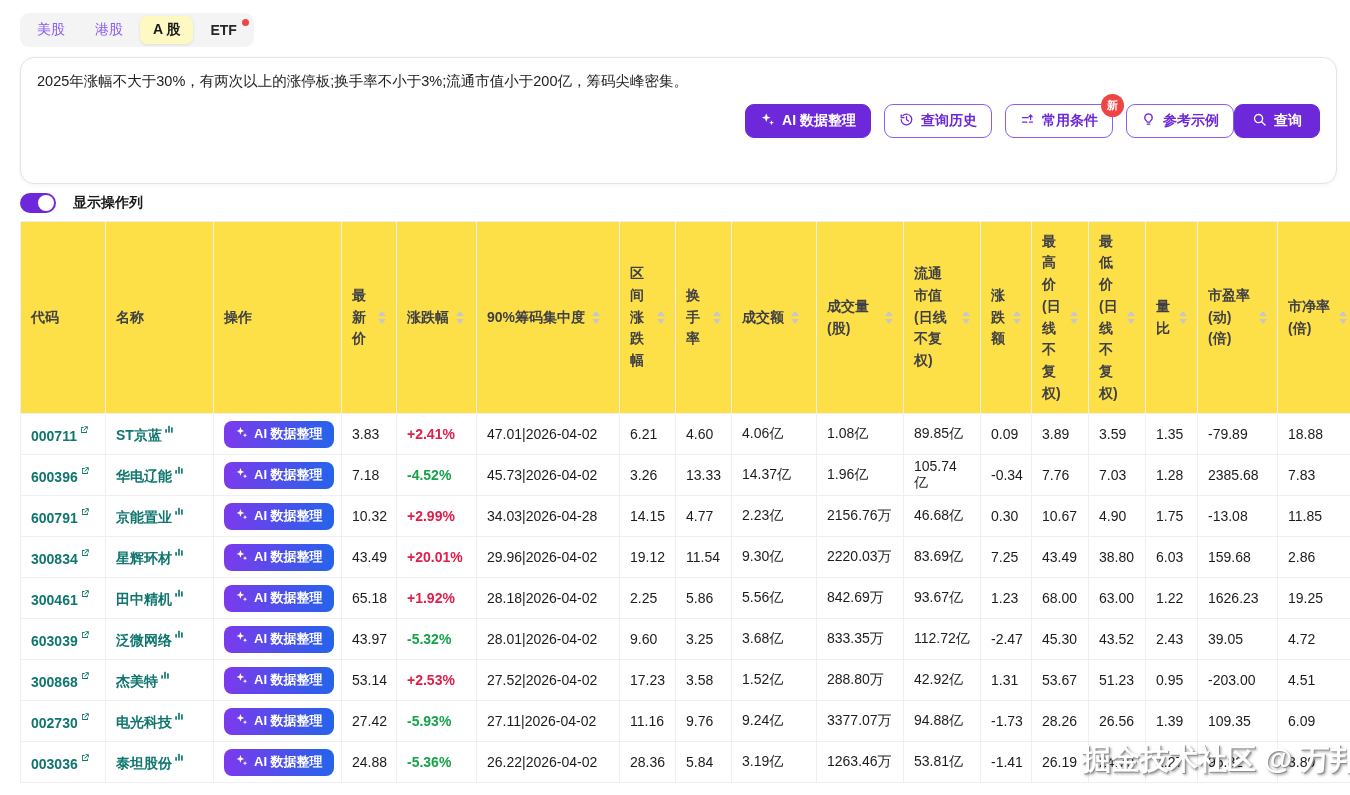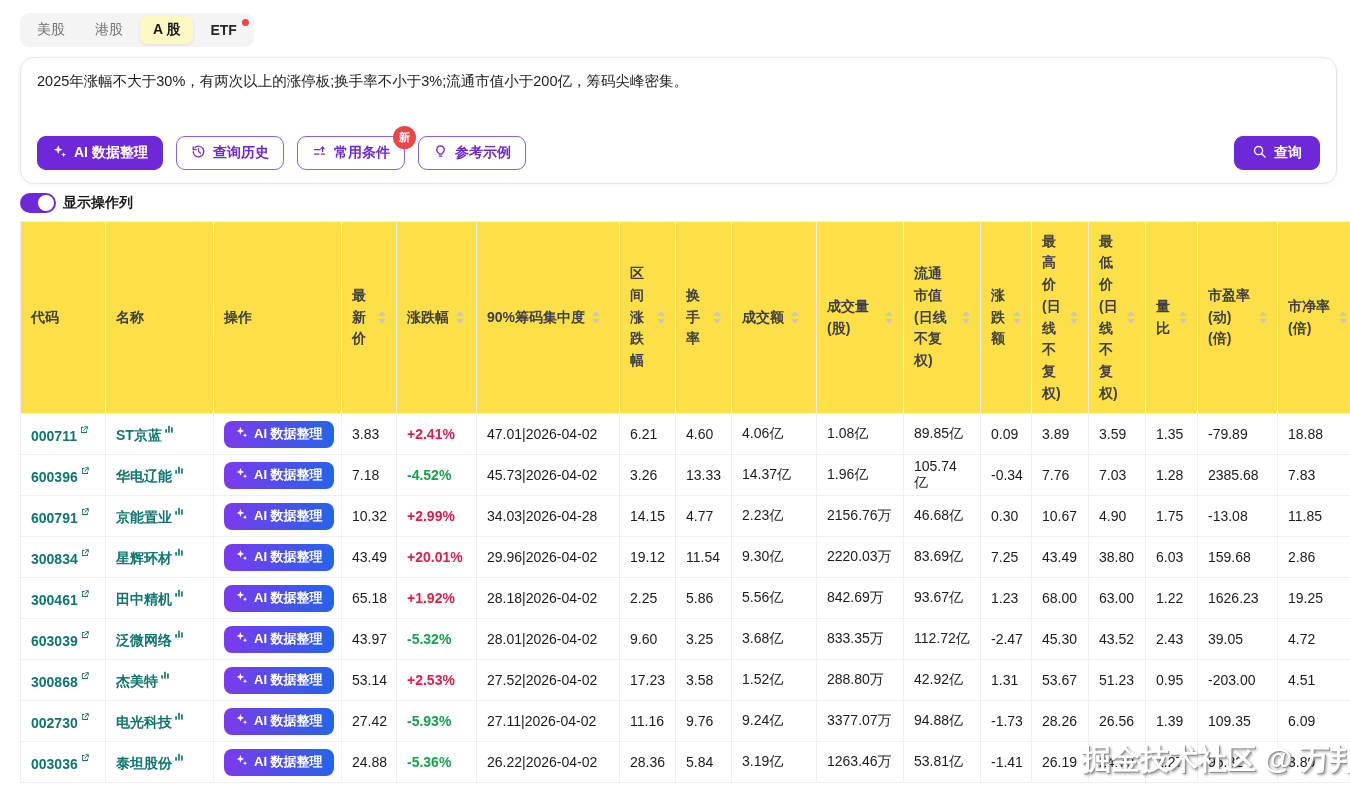"美股" .tab.muted { color: #737373 -> #8b5cf6 }
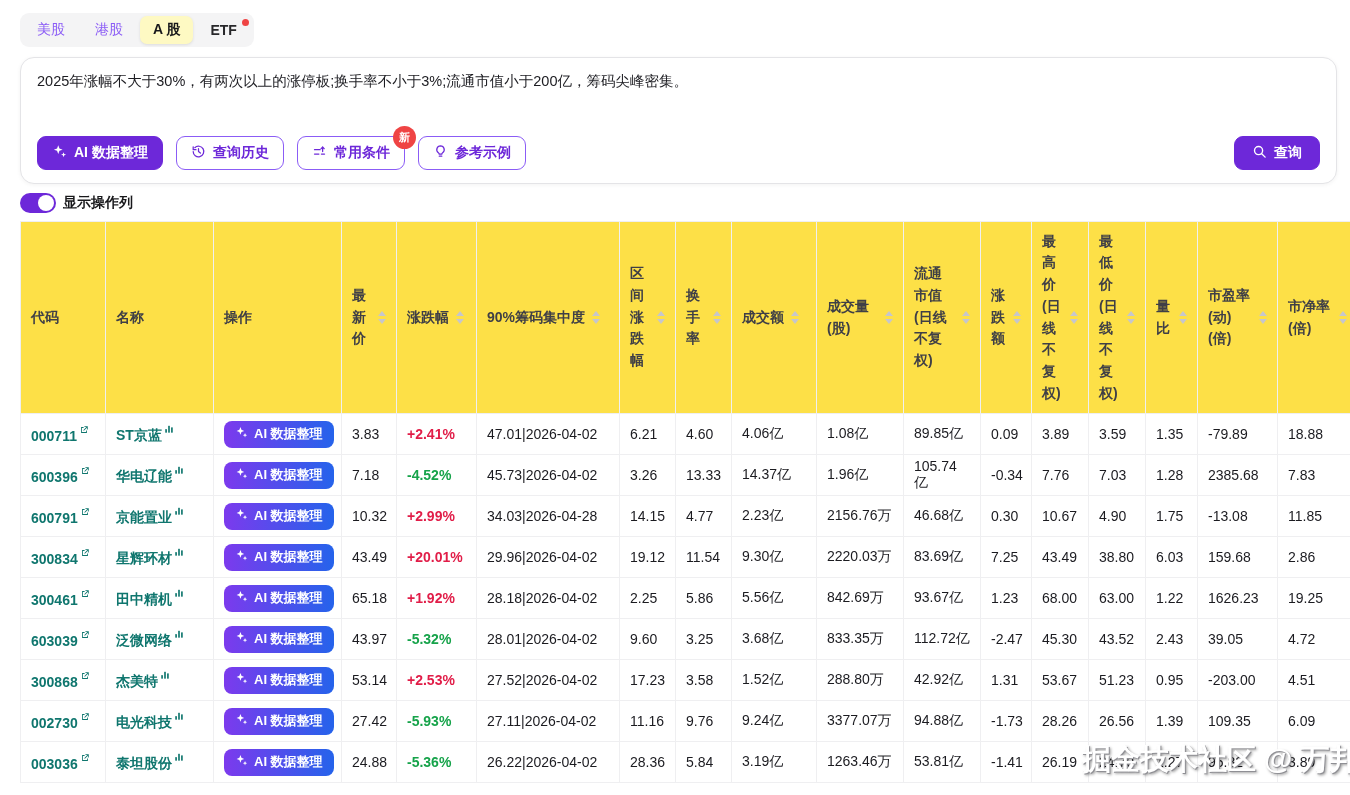"2025年涨幅不大于30%，有两次以上的涨停板;换手率不小于3%;流通市值小于2" .query-card { flex-direction: column -> row }
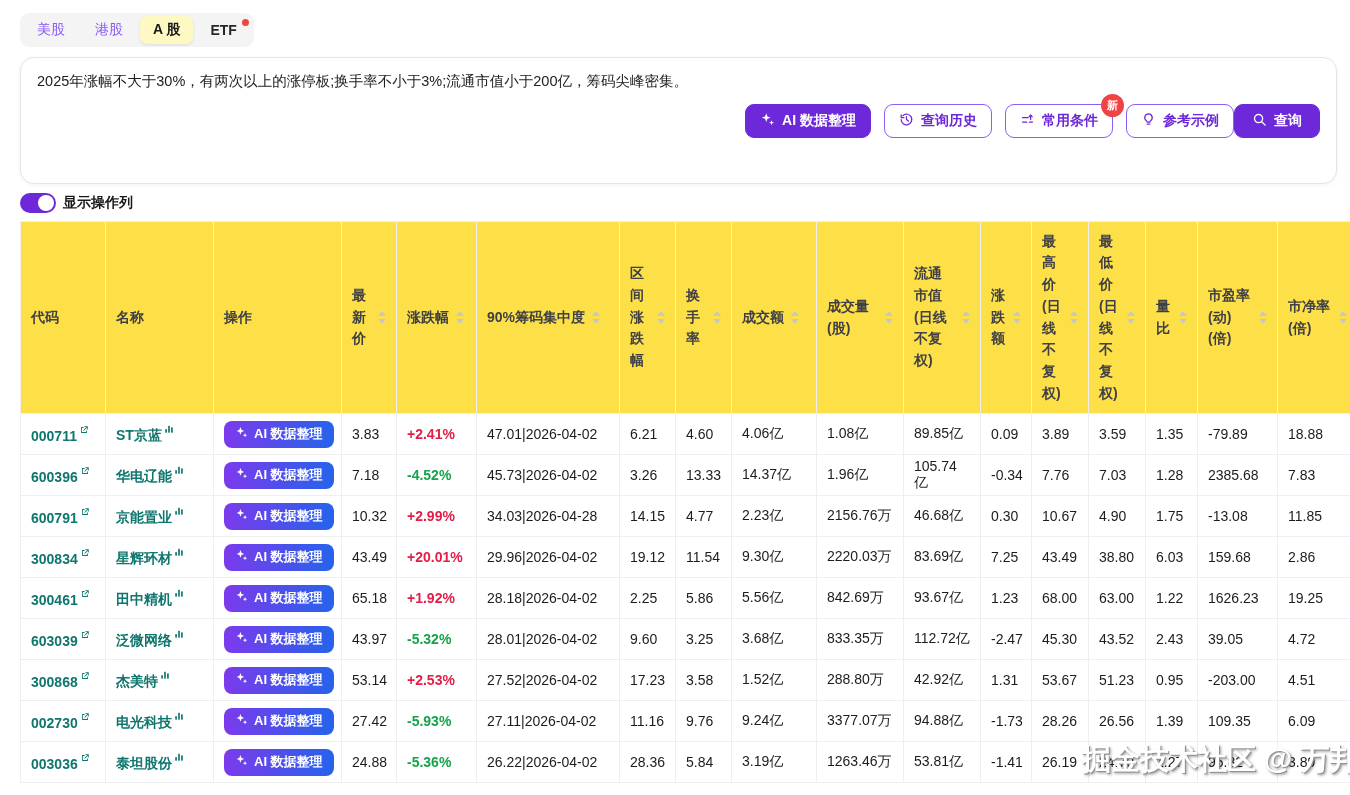"显示操作列" .toggle-row { gap: 7px -> 17px }
